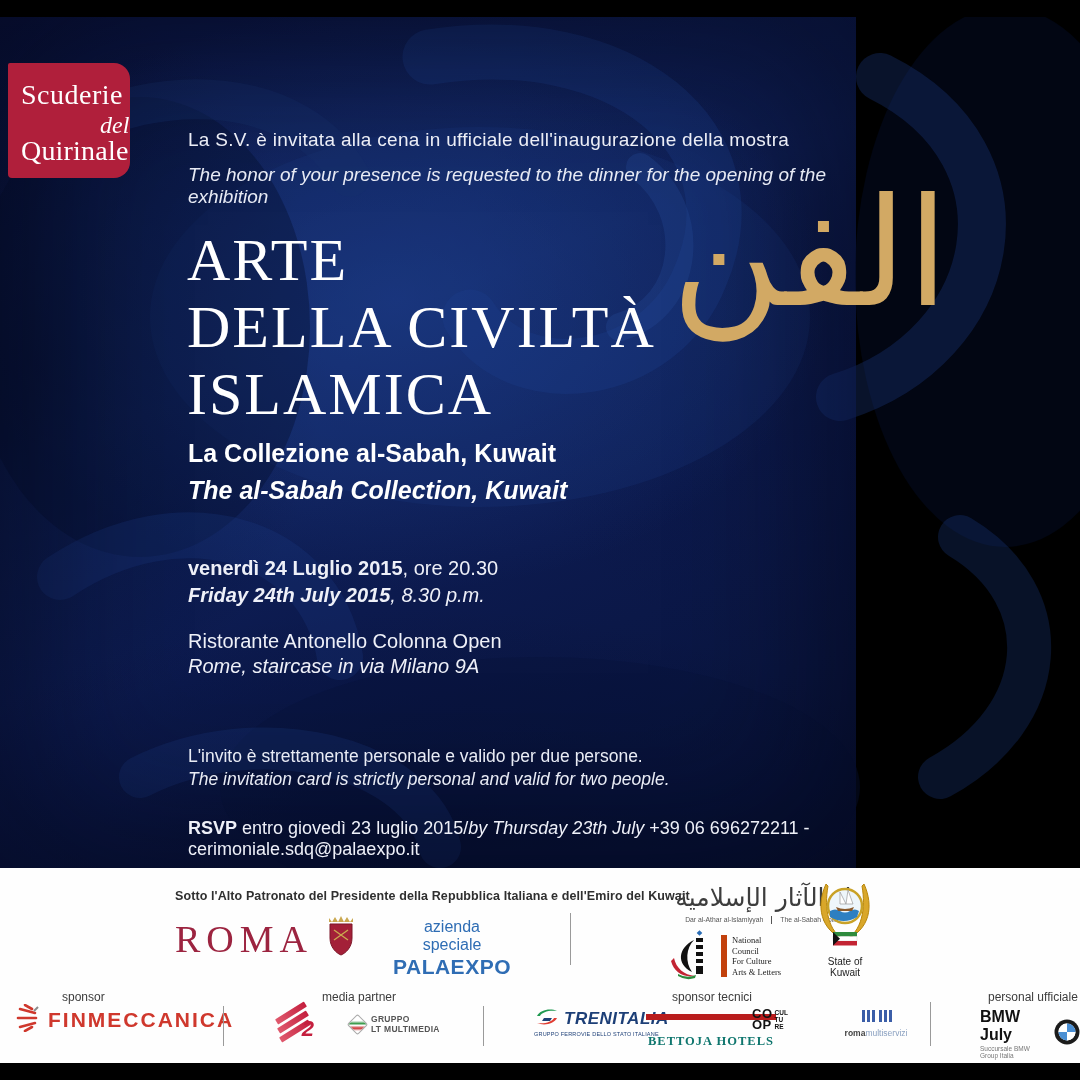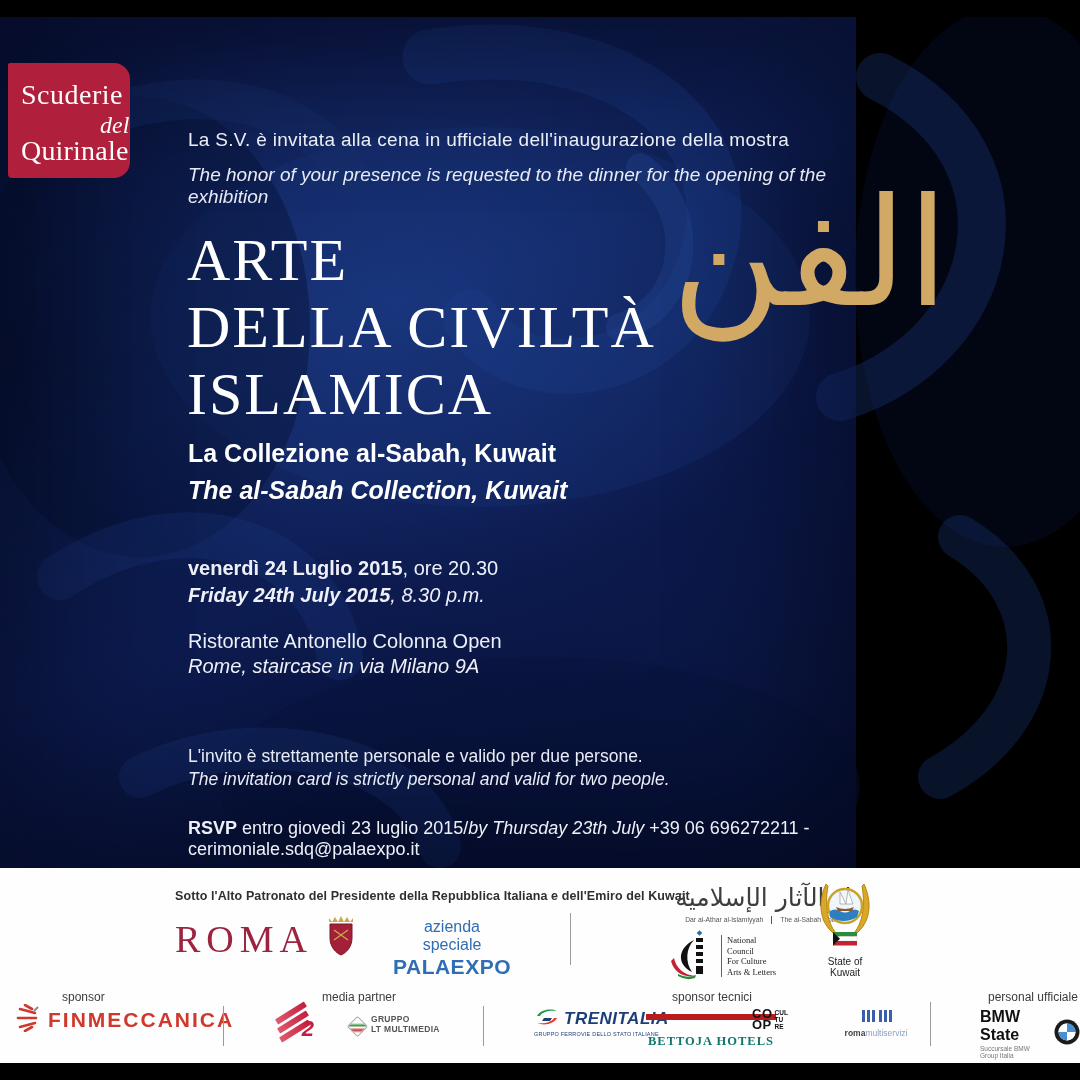"National" .nccal .txt { border-left: 1px solid #c2410c -> 6px solid #c2410c }
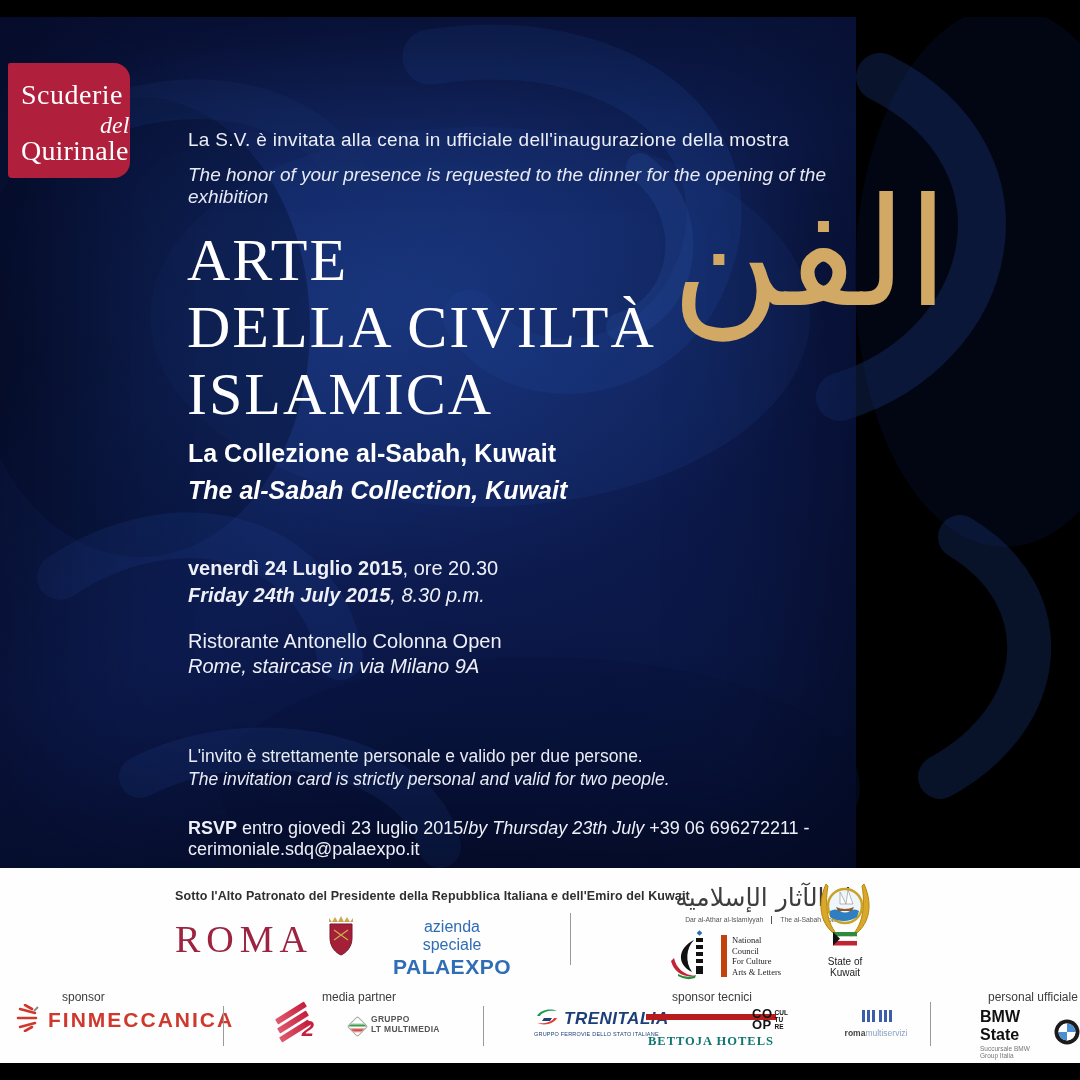"GRUPPO" .gruppolt { align-items: flex-end -> center }
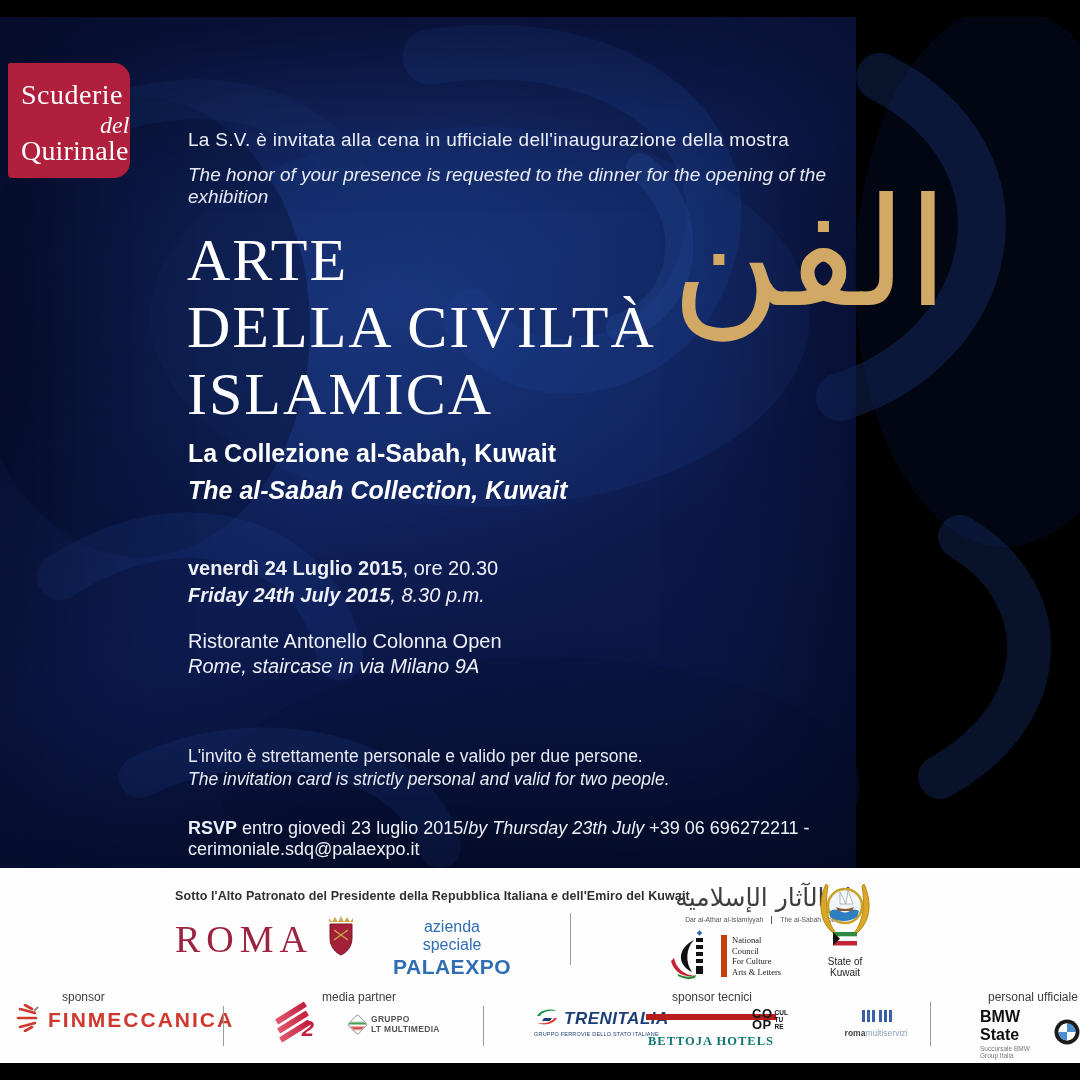"BMW State" div.t1 { text: State -> July }
